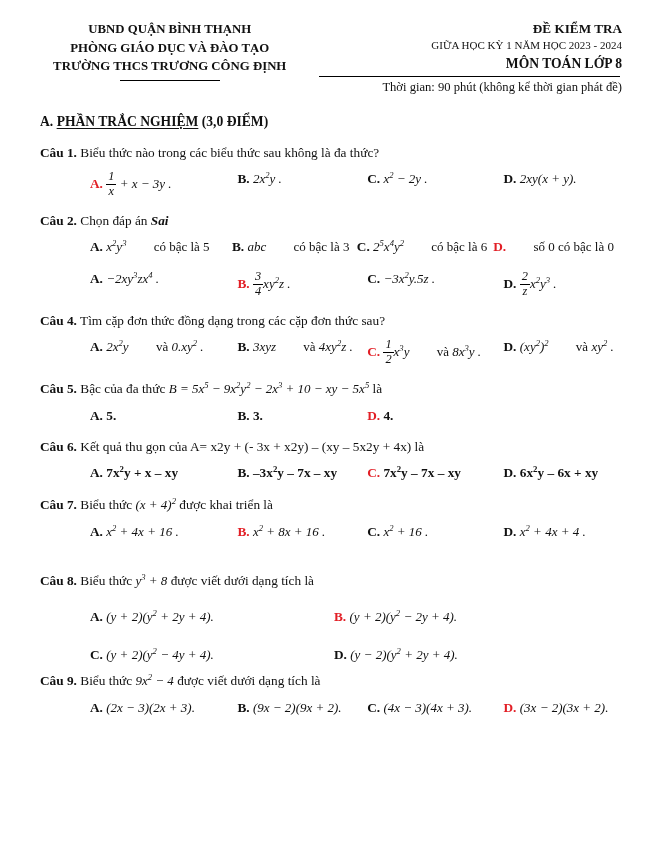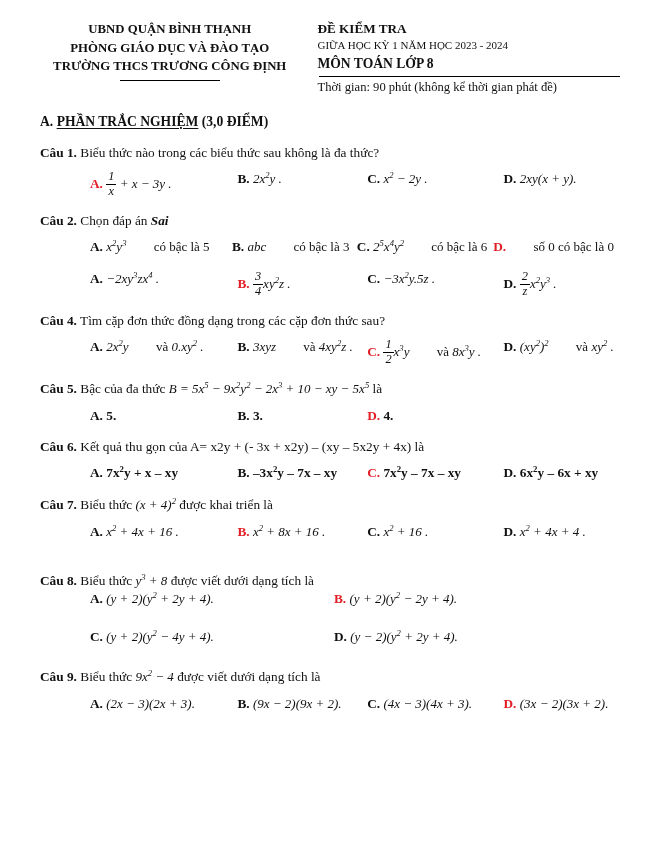"ĐỀ KIỂM TRA" .header-right { text-align: left -> right }
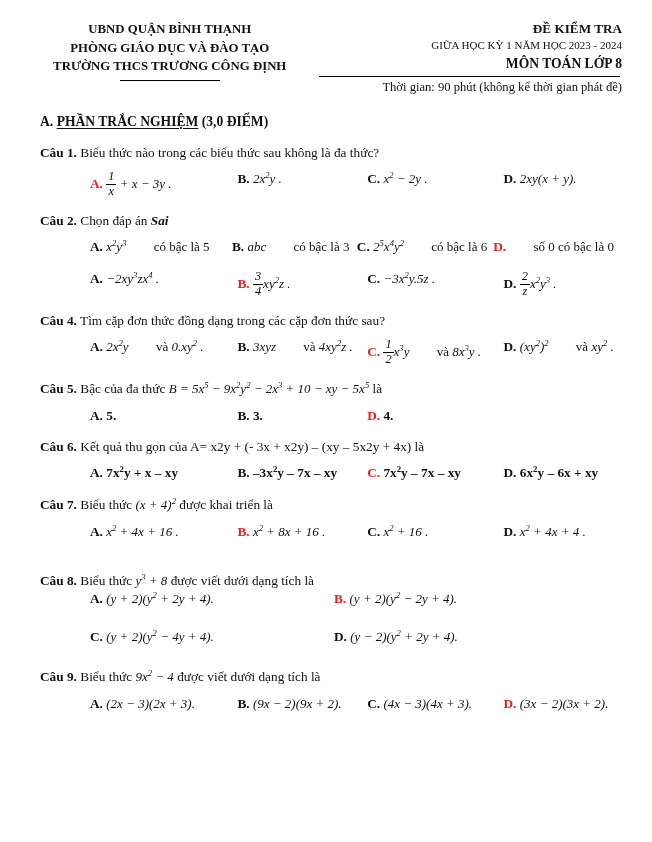"A. (y + 2)(y2 +" .question:nth-of-type(8) .options { margin-top: 0 -> 18px }
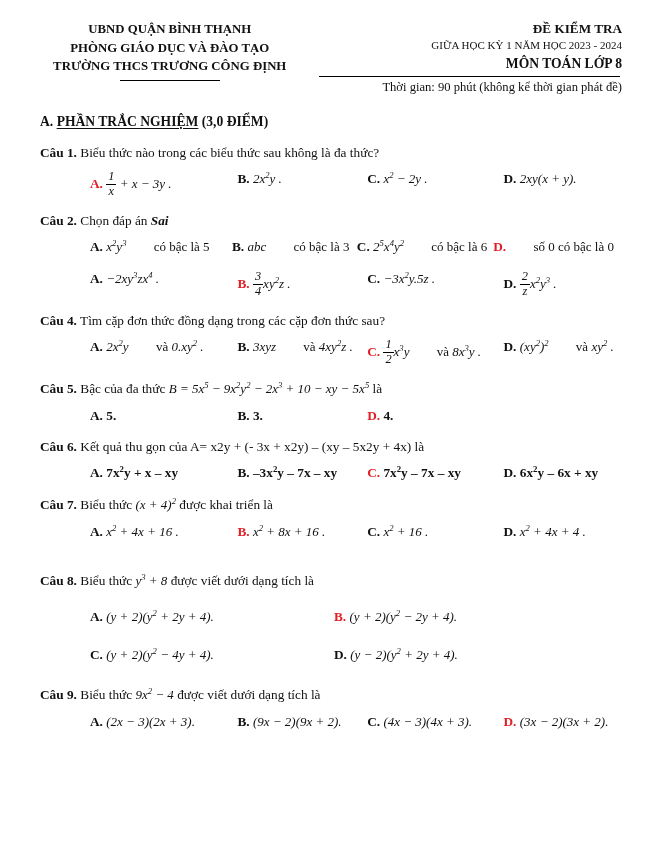"Câu 9. Biểu thức 9x2" .question:nth-of-type(9) { margin-top: 22px -> 8px }
